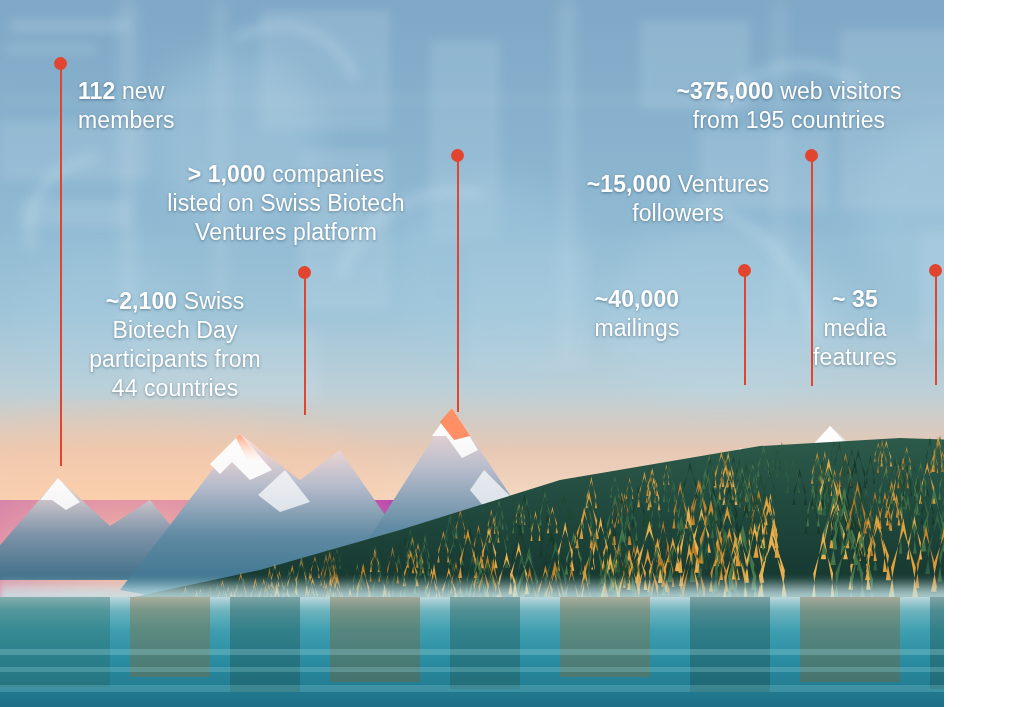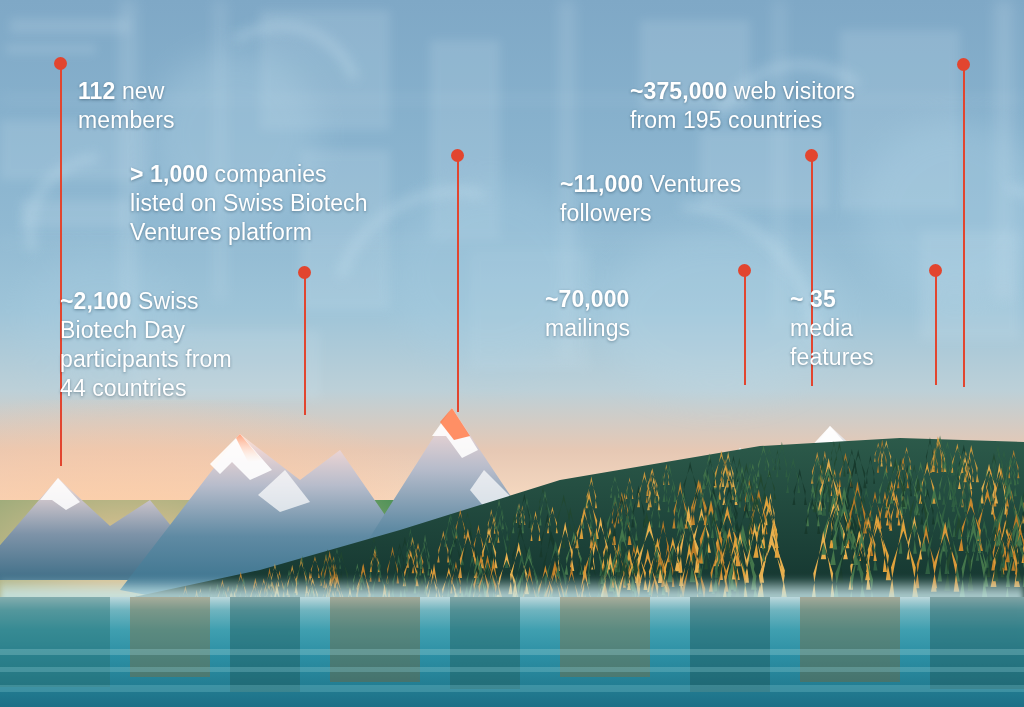"112 new" #stage { background: #15803d -> #a21caf; width: 1024px -> 944px }
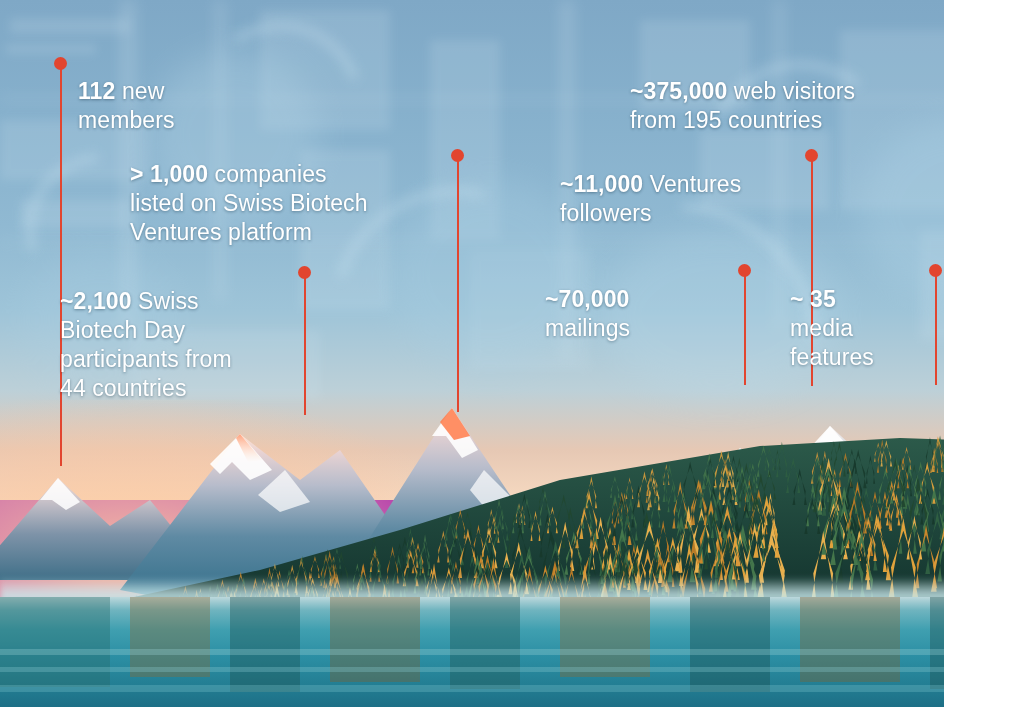"~375,000 web visitors" .align-right { text-align: left -> center }
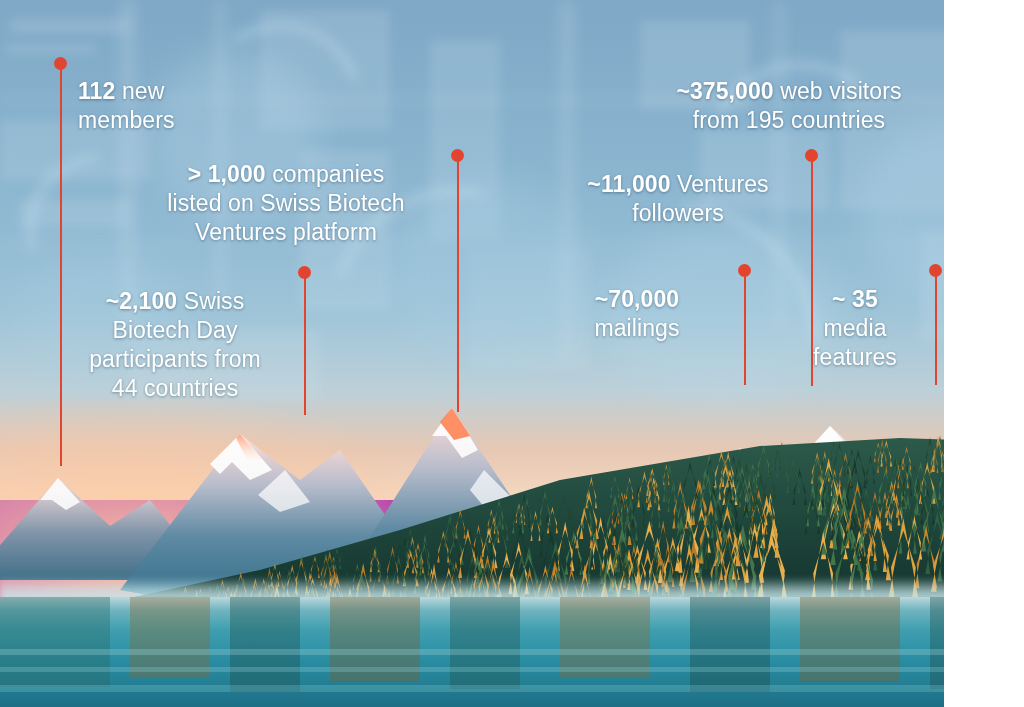"~11,000" b { text: 11,000 -> 15,000 }
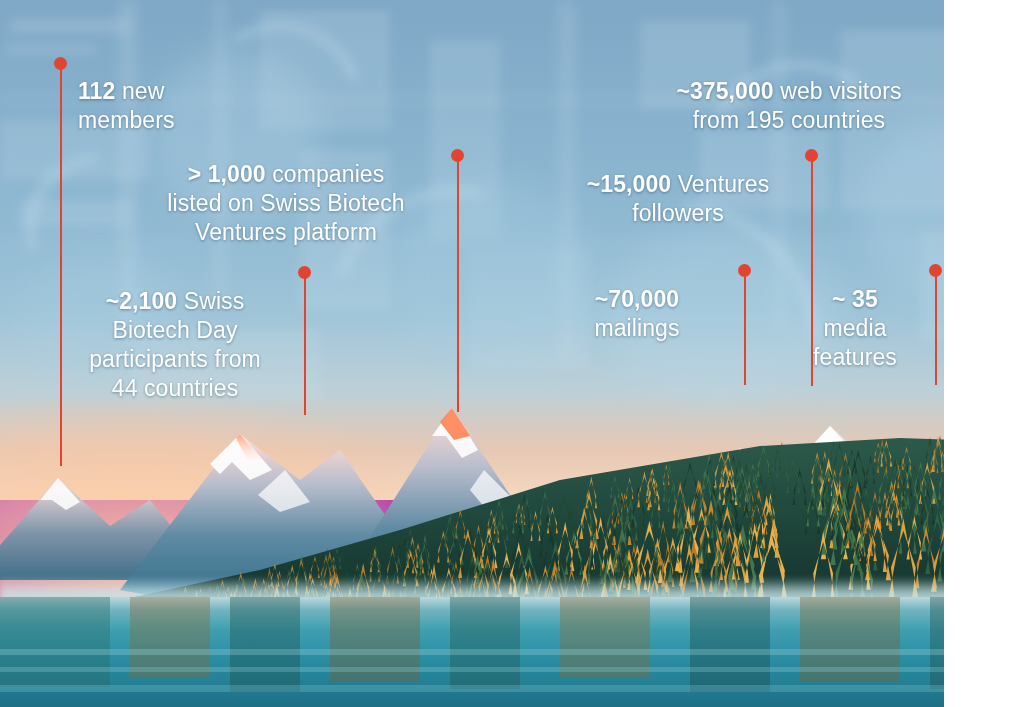"~70,000" b { text: 70,000 -> 40,000 }
